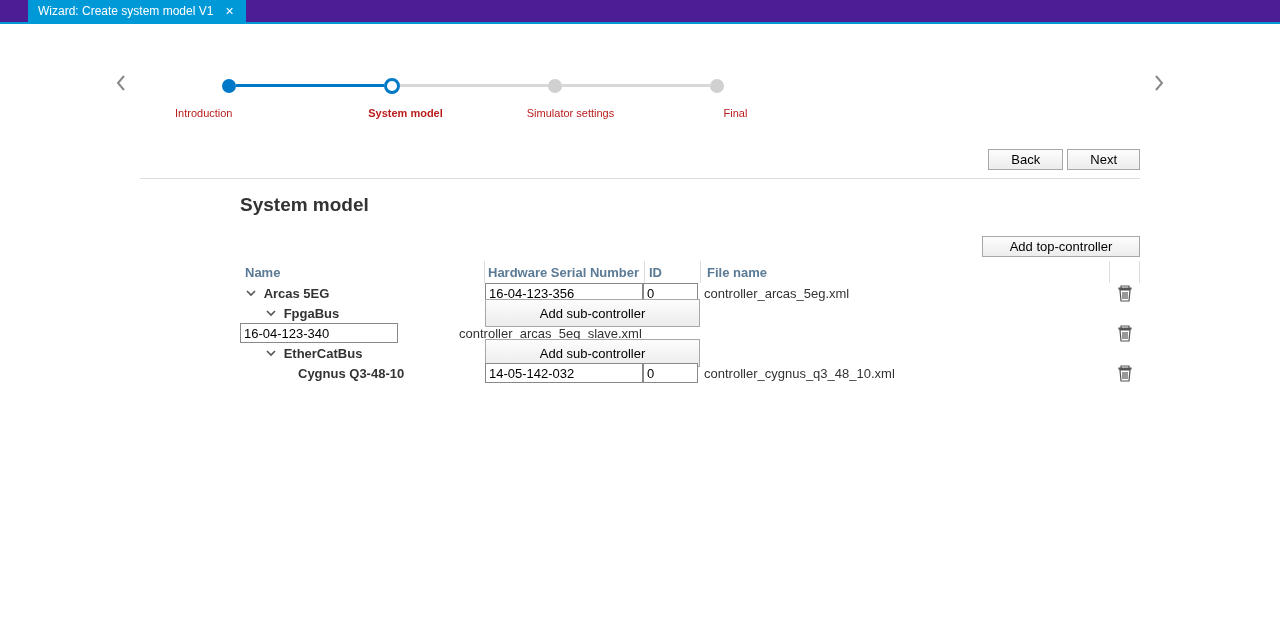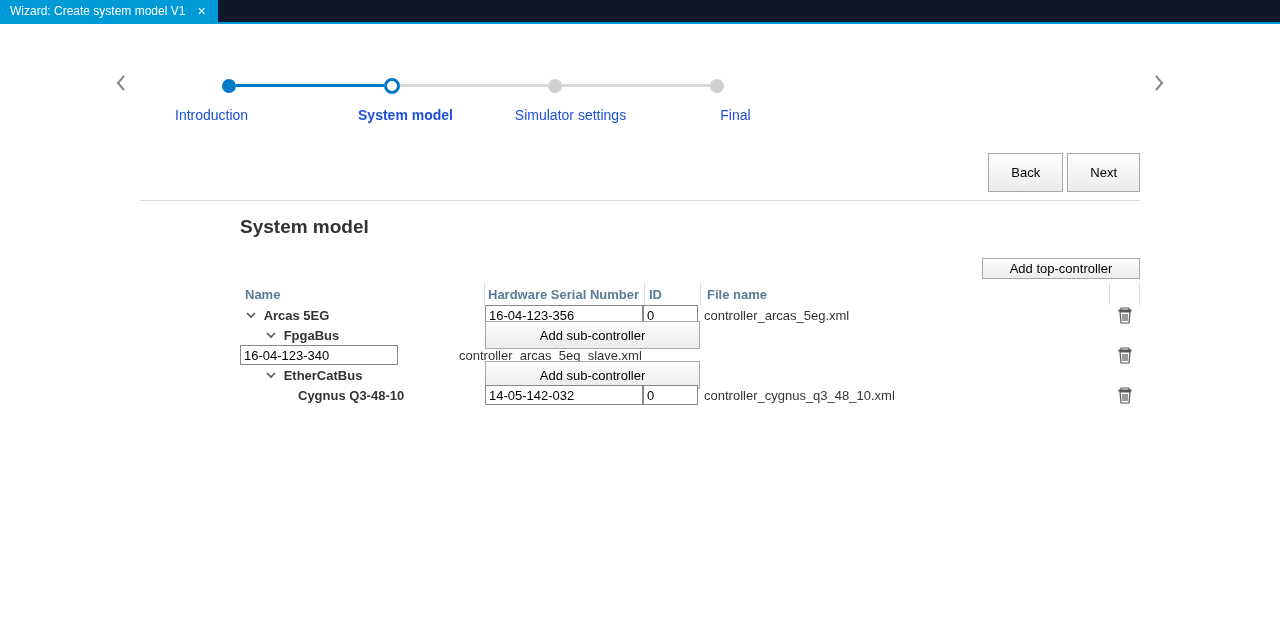"Wizard: Create system model V1" .tab-bar { background: #0f172a -> #4c1d95; padding-left: none -> 28px }
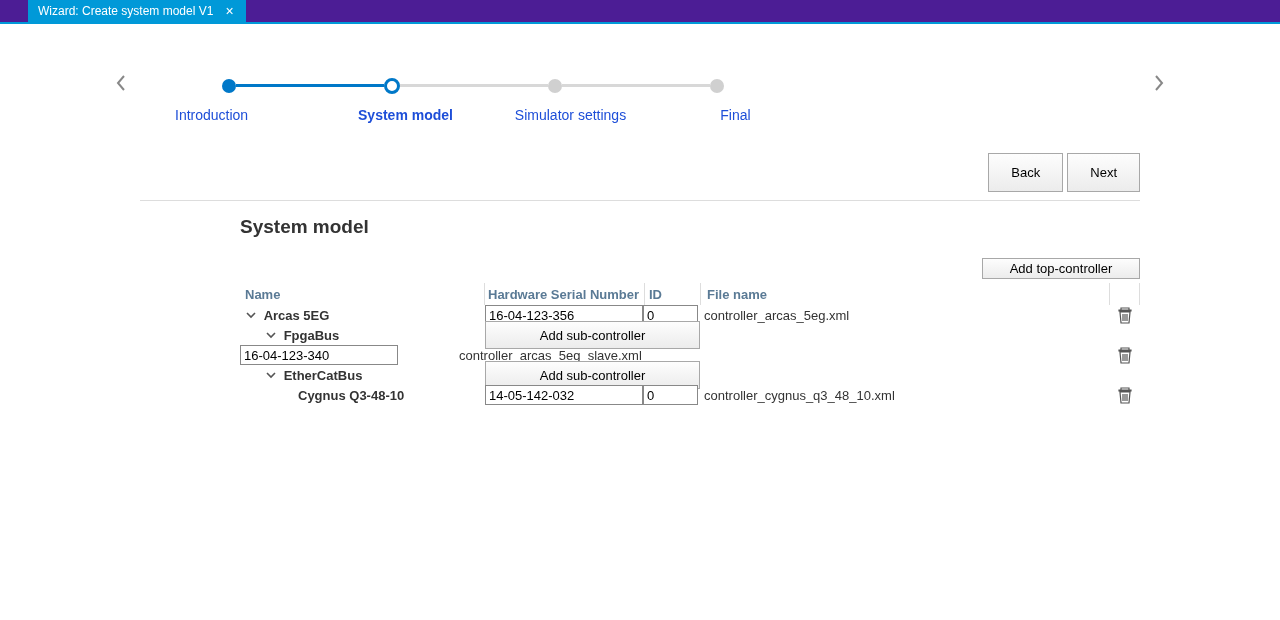"Introduction" .step-label { color: #1d4ed8 -> #b91c1c; font-size: 14px -> 11px }
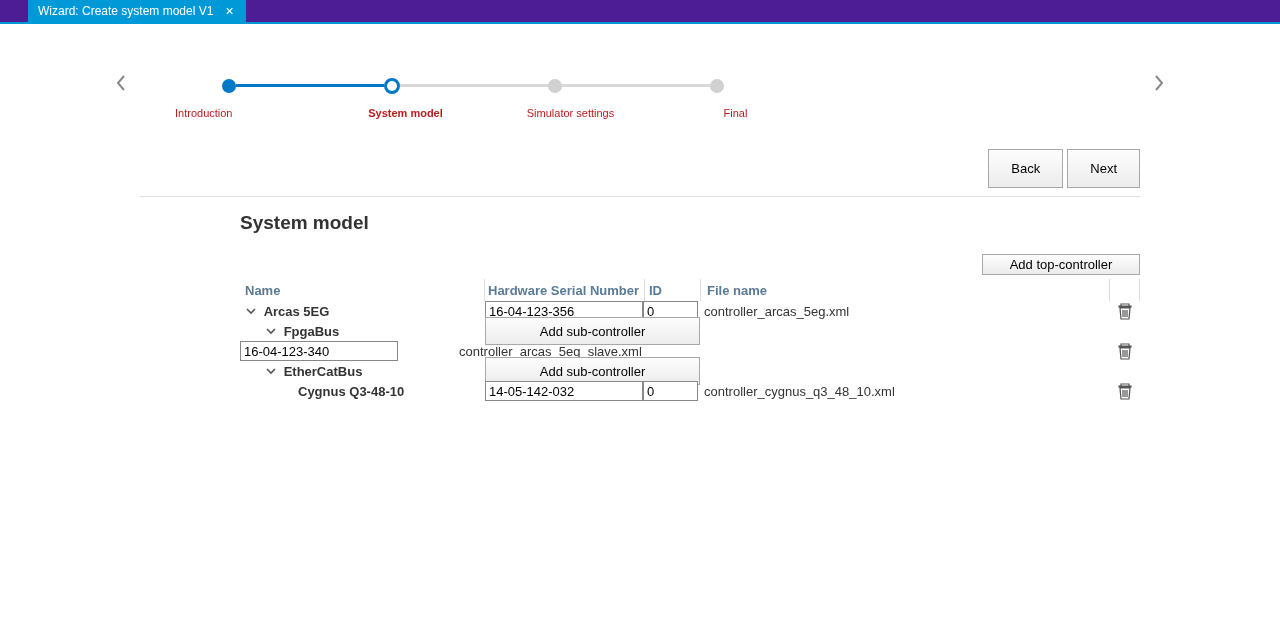"Back" .btn { padding: 11px 22px -> 2px 22px }
